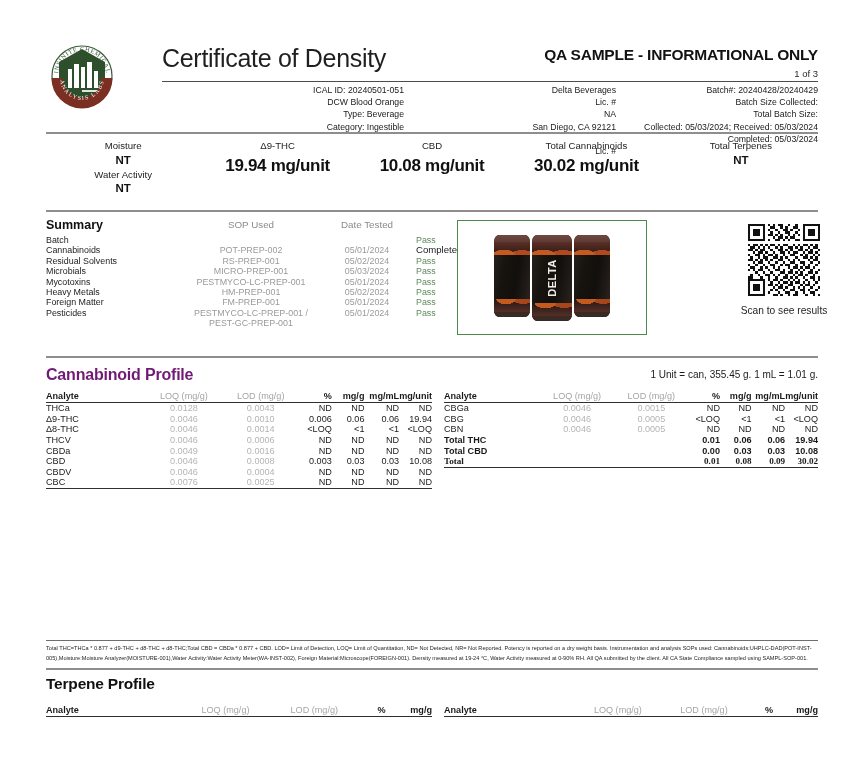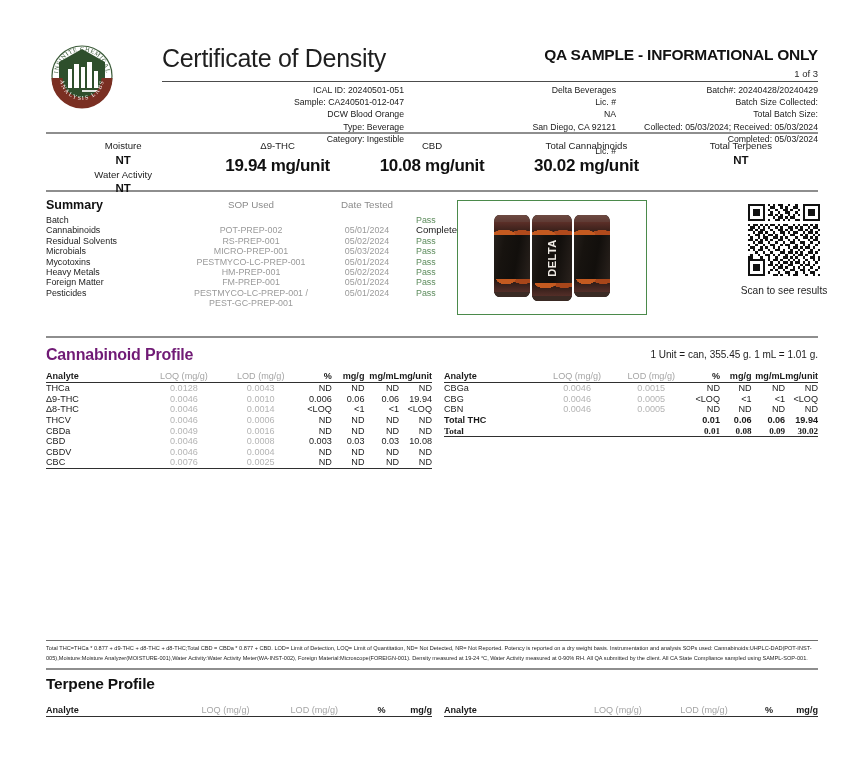"Sample: CA240501-012-047" div { html: <div>Sample: CA240501-012-047</div> -> none }
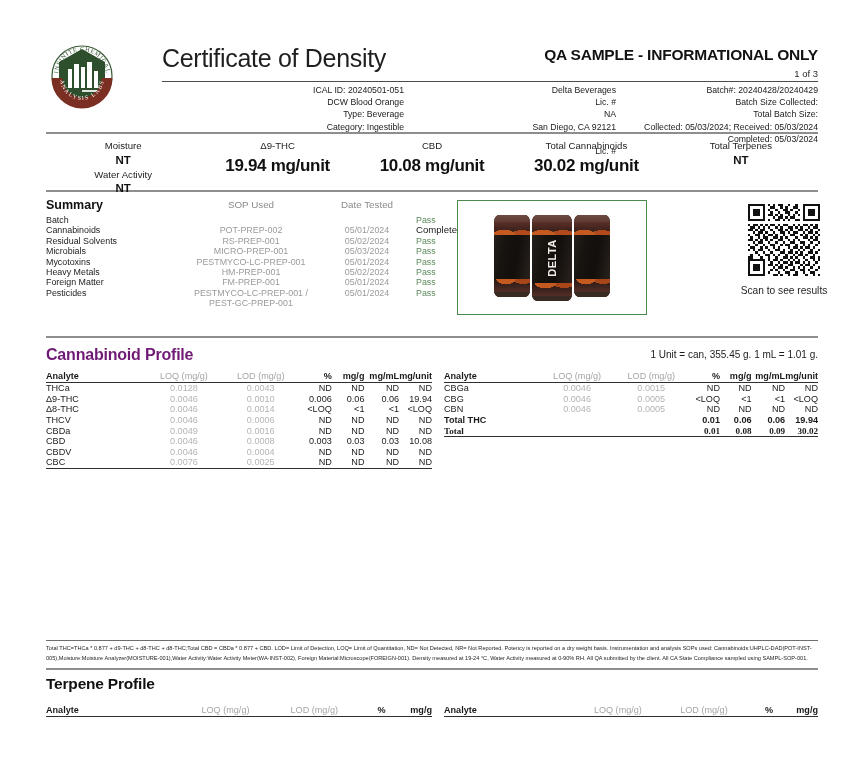"Moisture" .metrics { height: 60px -> 80px }
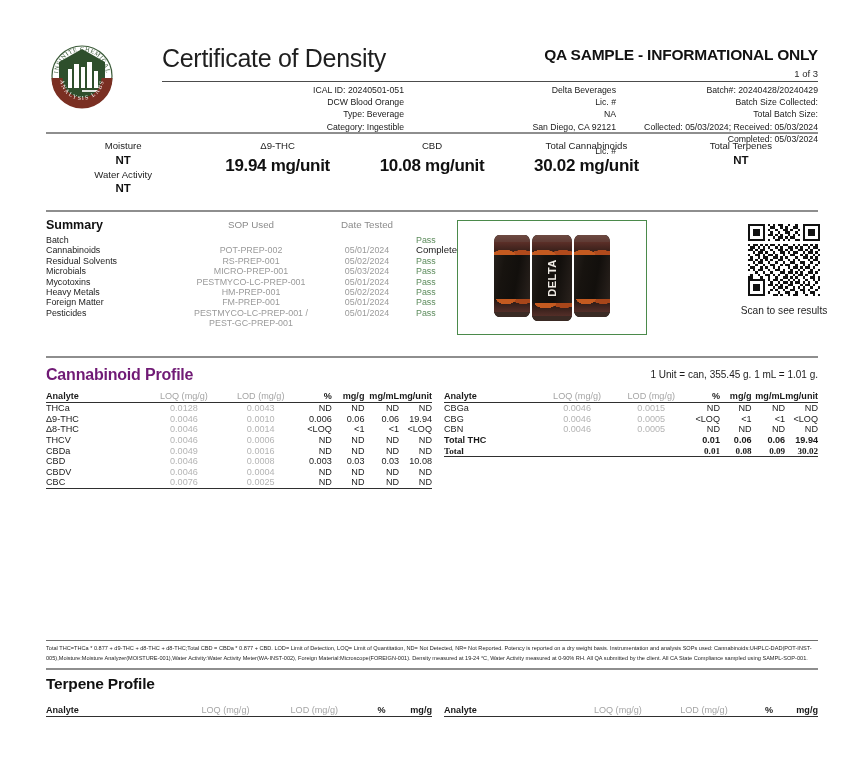"Total CBD" tr.total { html: none -> <tr> <td>Total CBD</td> <td></td> <td></td> <td>0.00</td> <td>0.03</td> <td>0.03</td> <td>10.08</td> </tr> }
